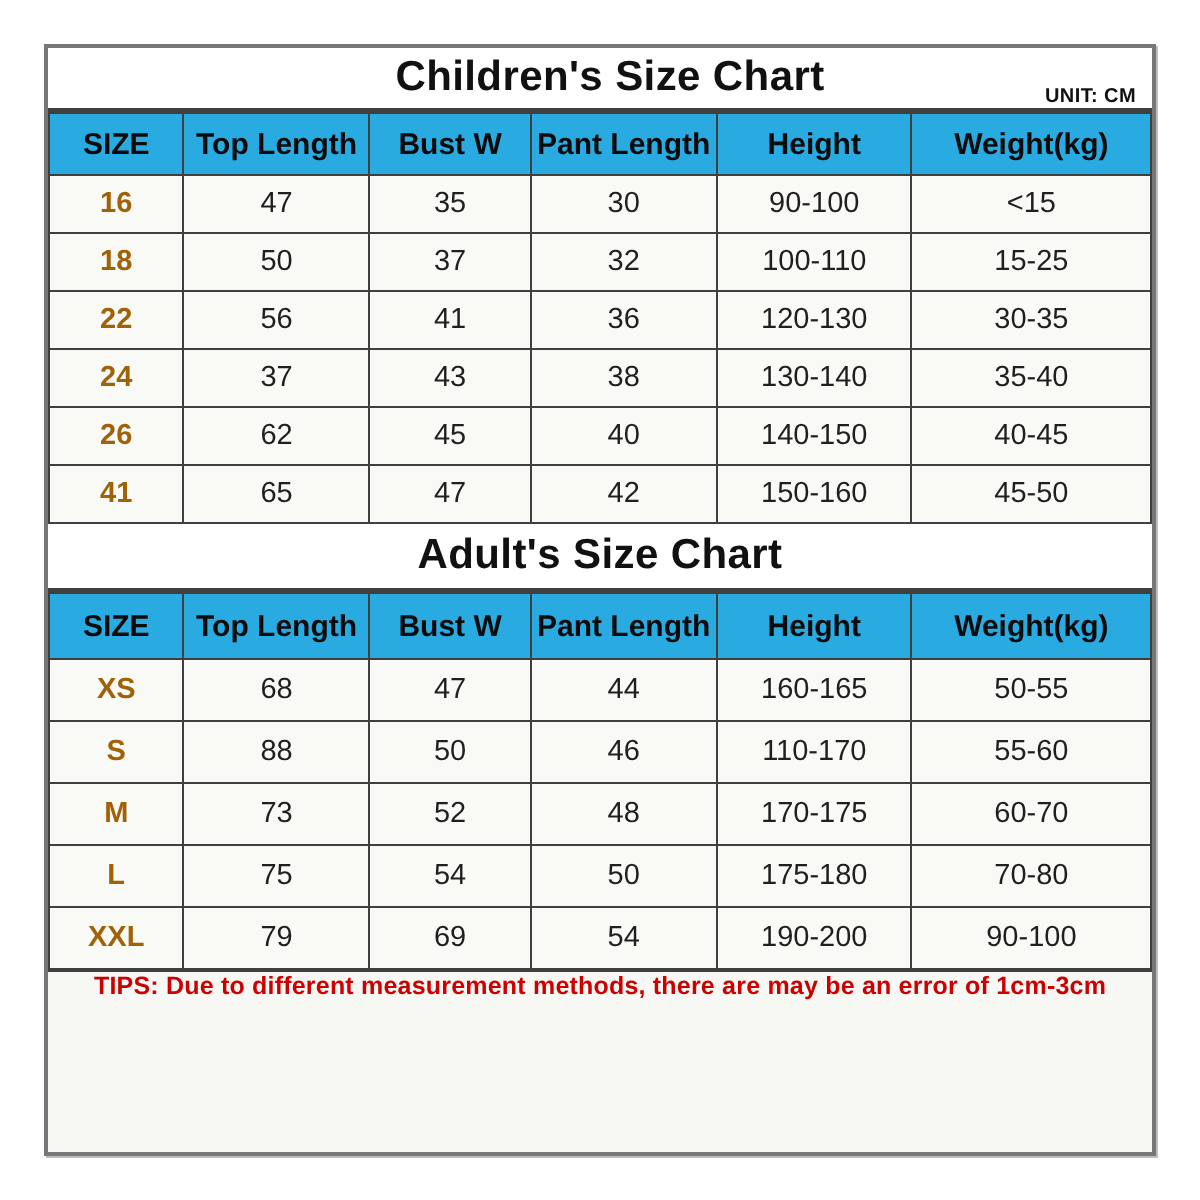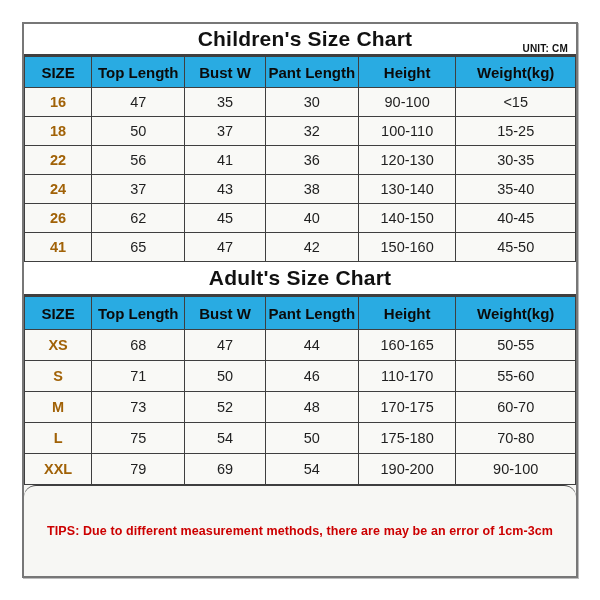"71" td { text: 71 -> 88 }
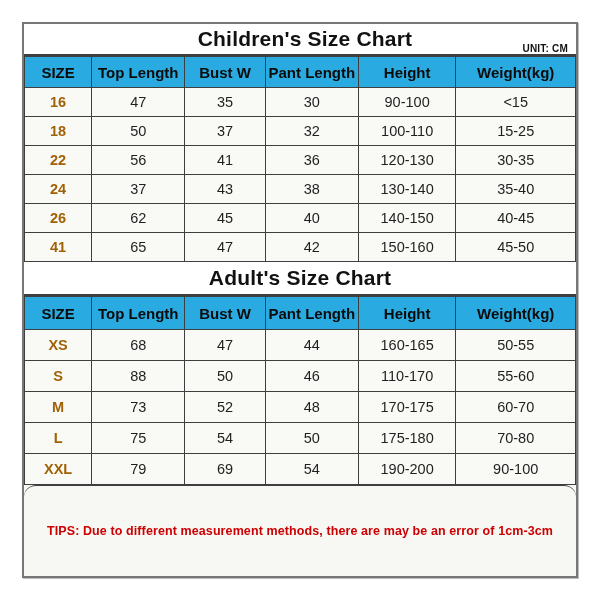"TIPS: Due to different measurement" .tips-row { align-items: center -> flex-start; border-radius: 12px -> none }
